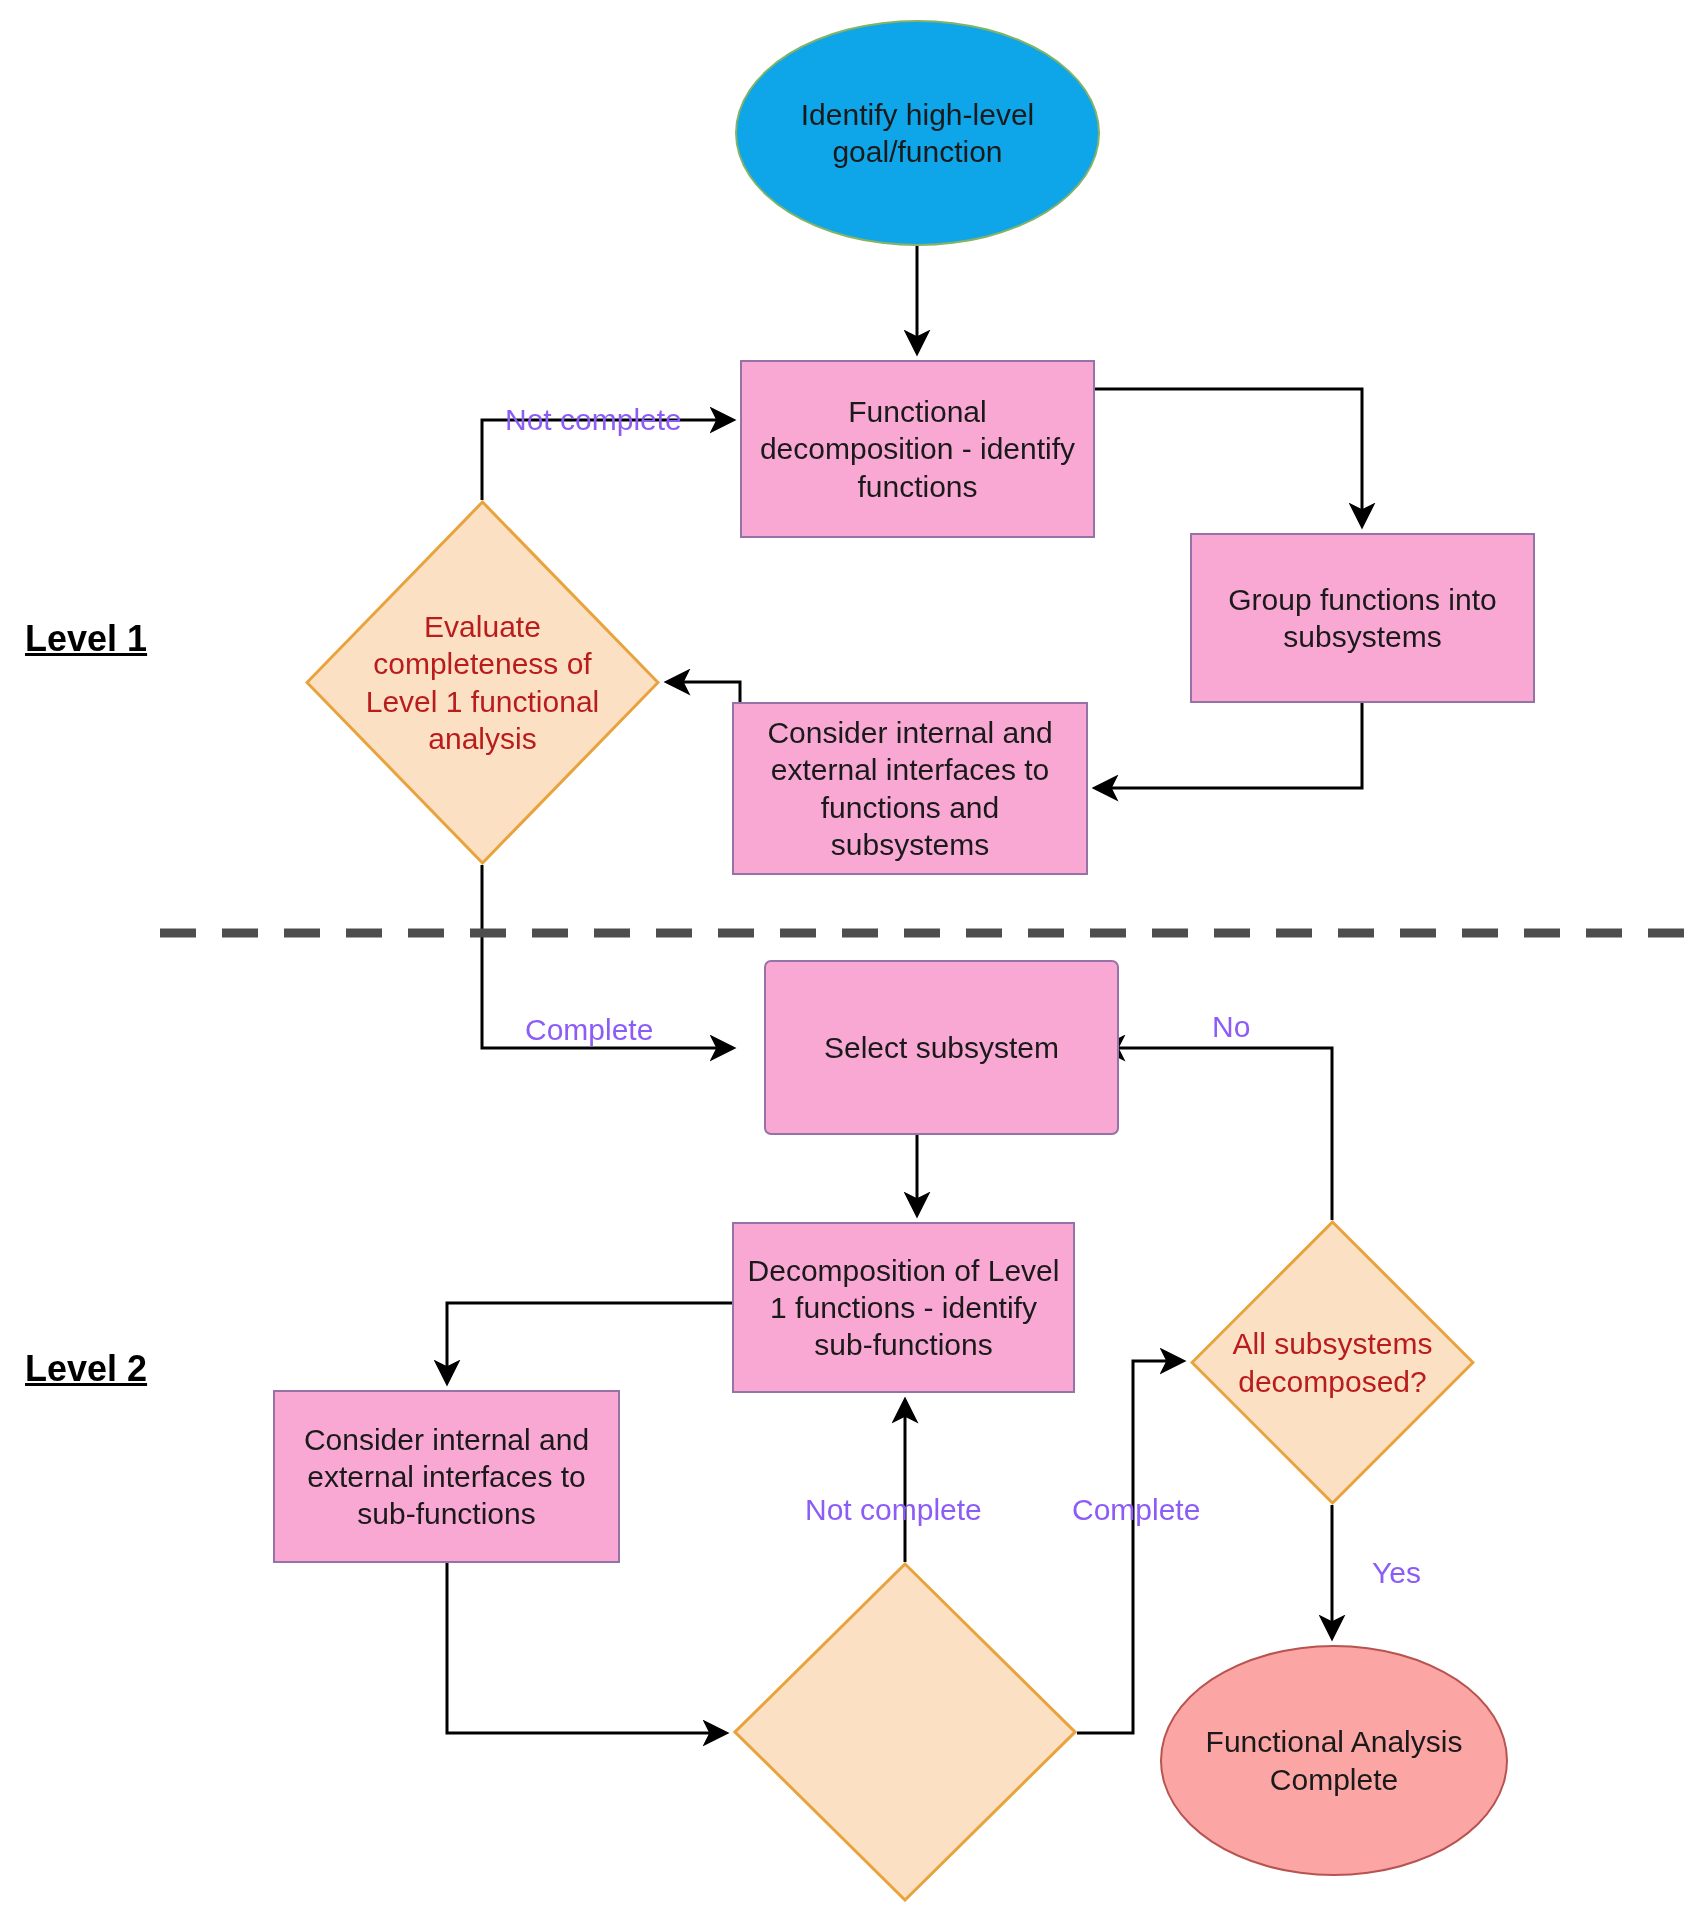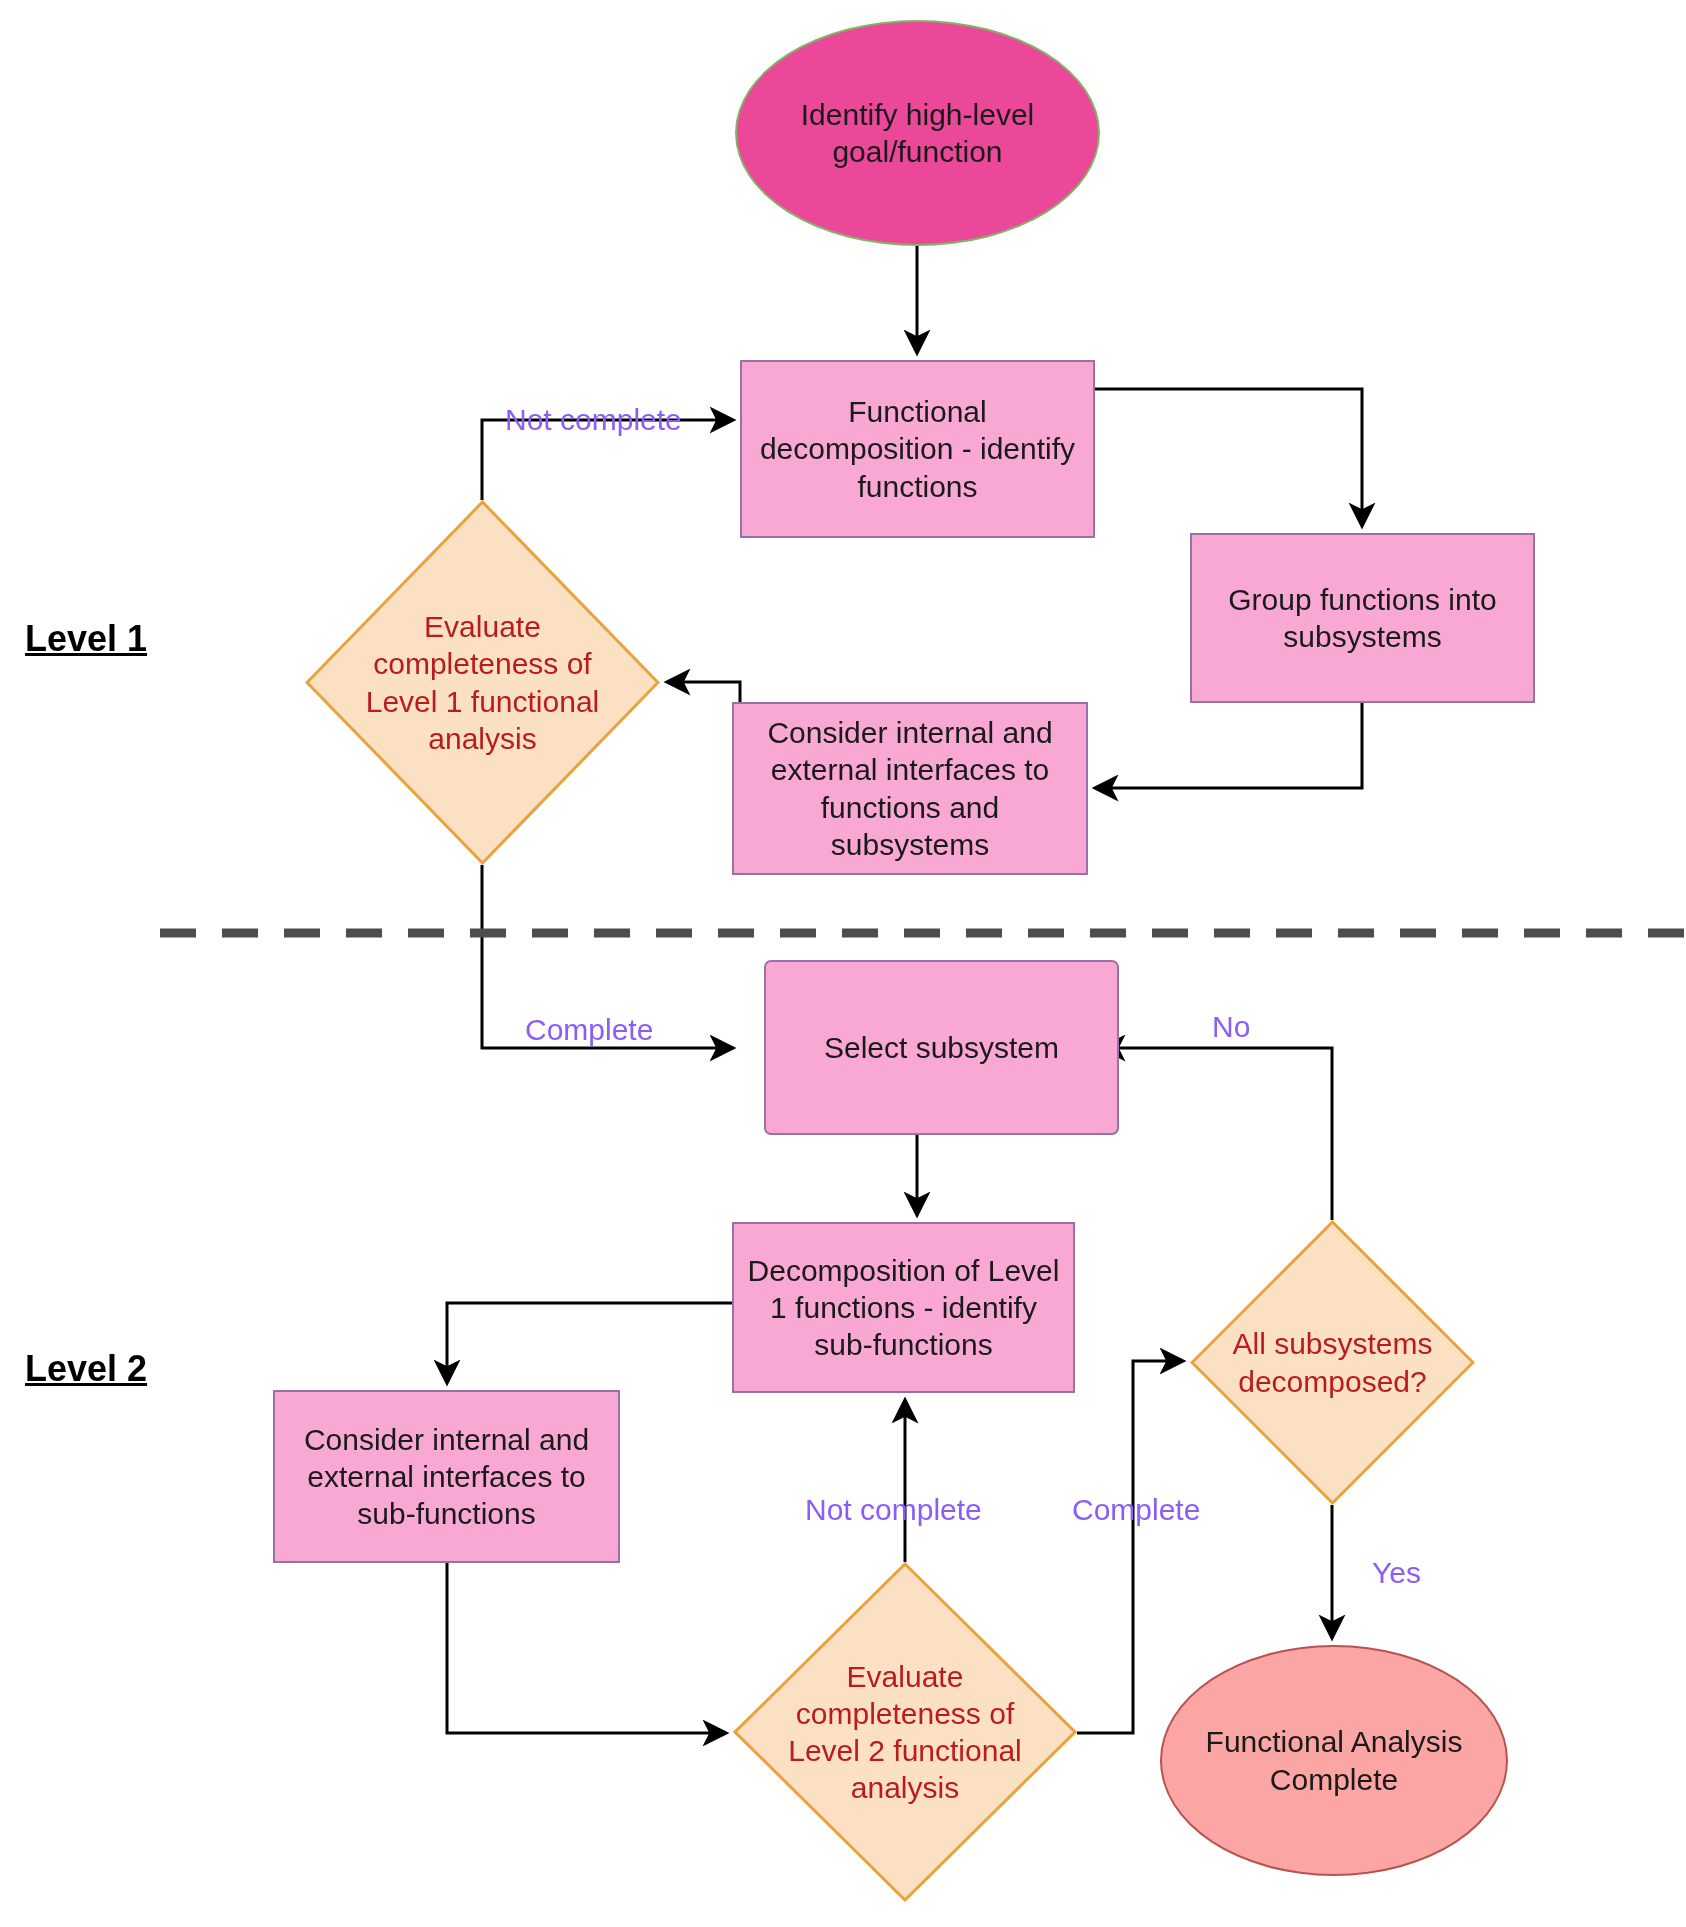"Identify high-level goal/function" .term-start { background: #ec4899 -> #0ea5e9 }
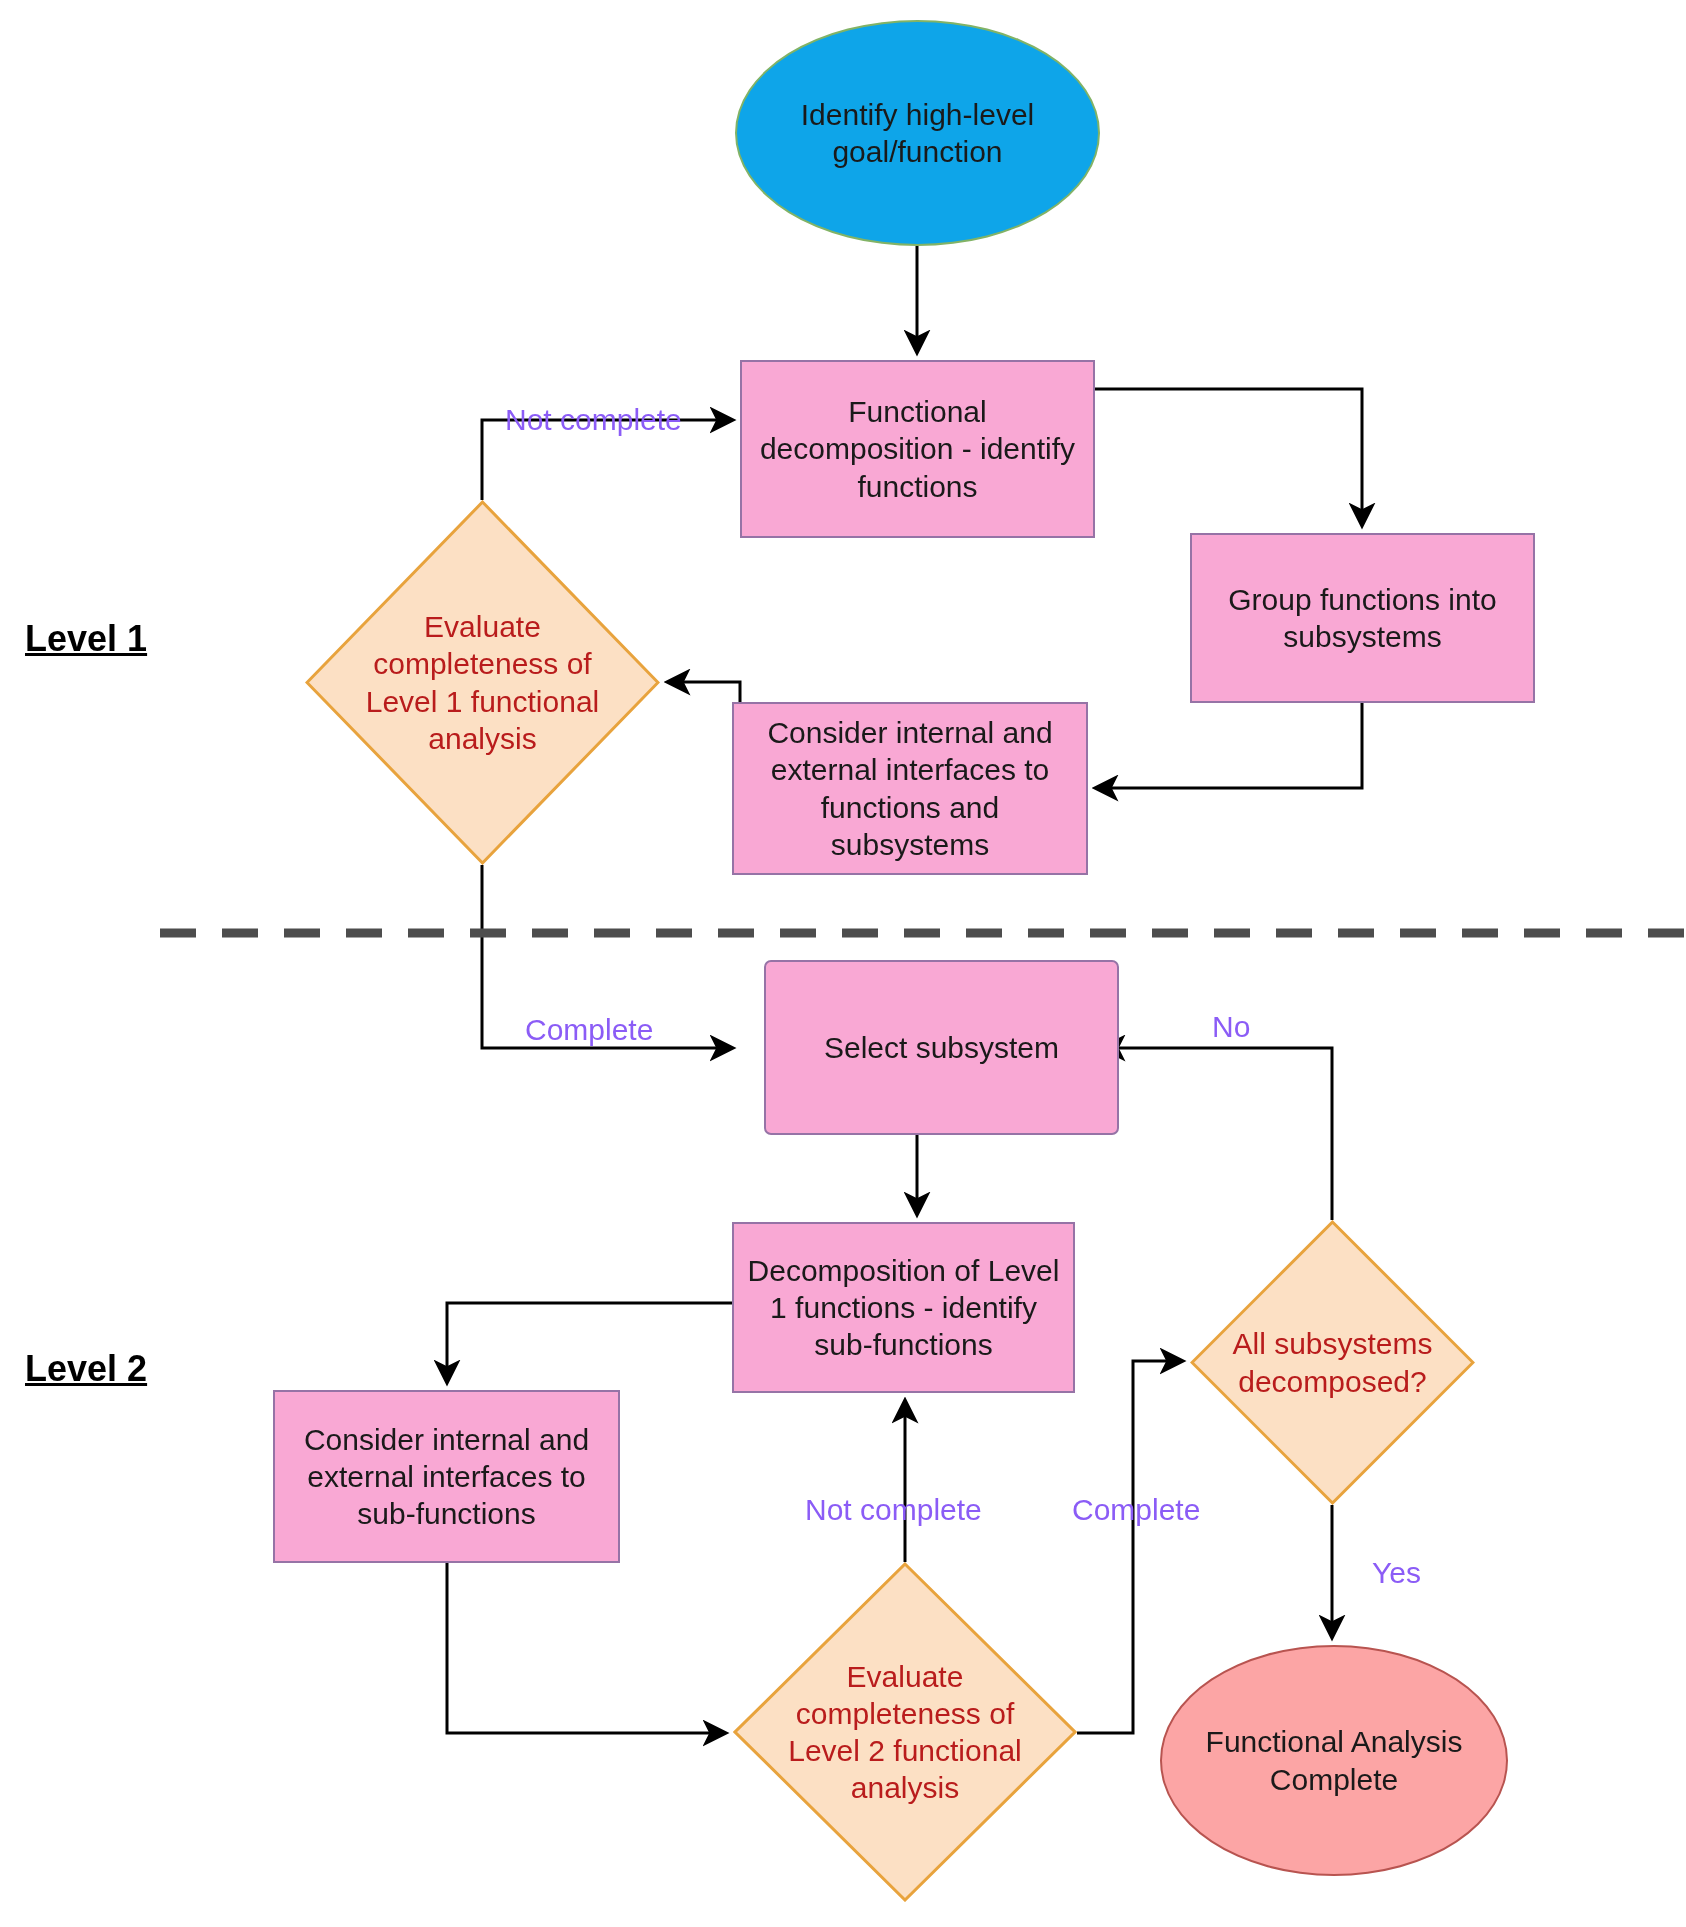"Evaluate completeness of Level 2" div.dlabel { html: <div>Evaluate completeness of Level 2 functional analysis</div> -> none }
